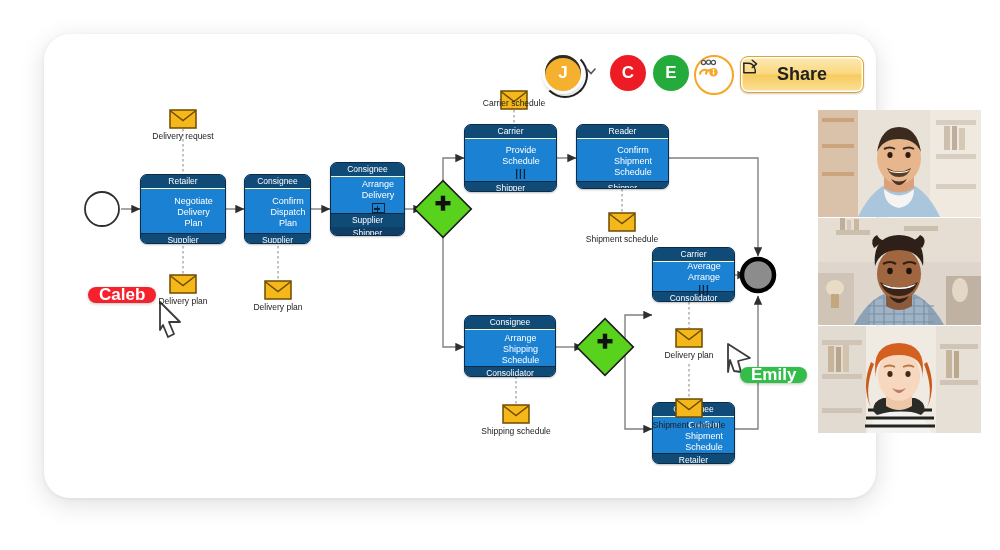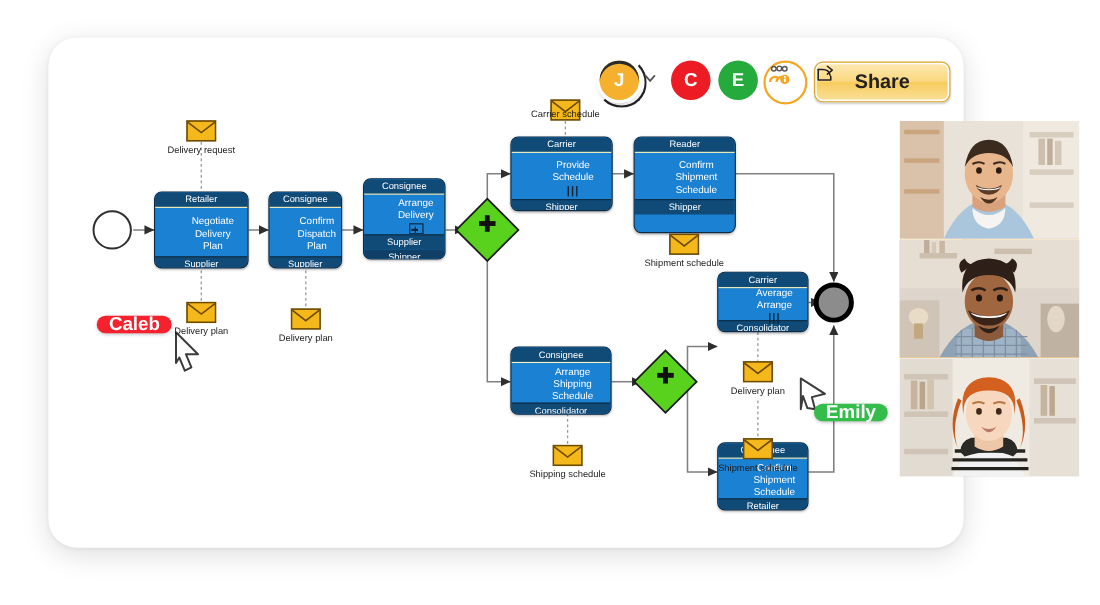"Reader" div.task { height: 88px -> 65px }
